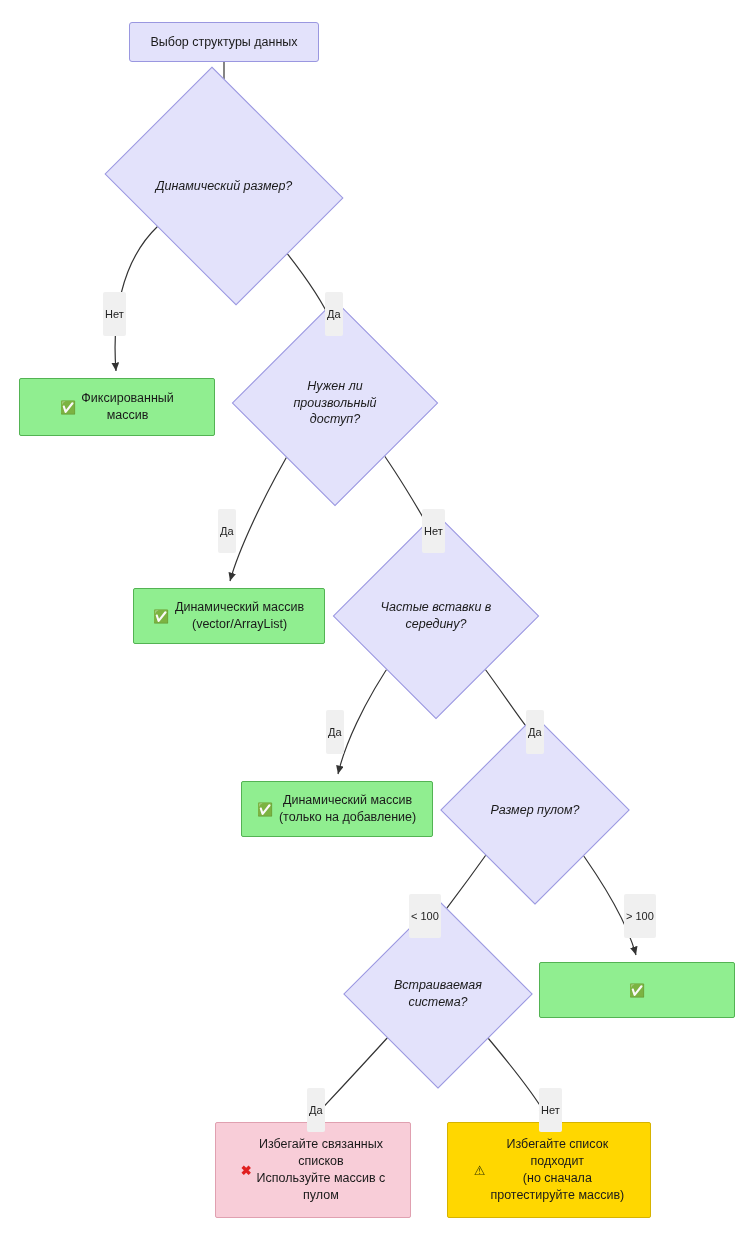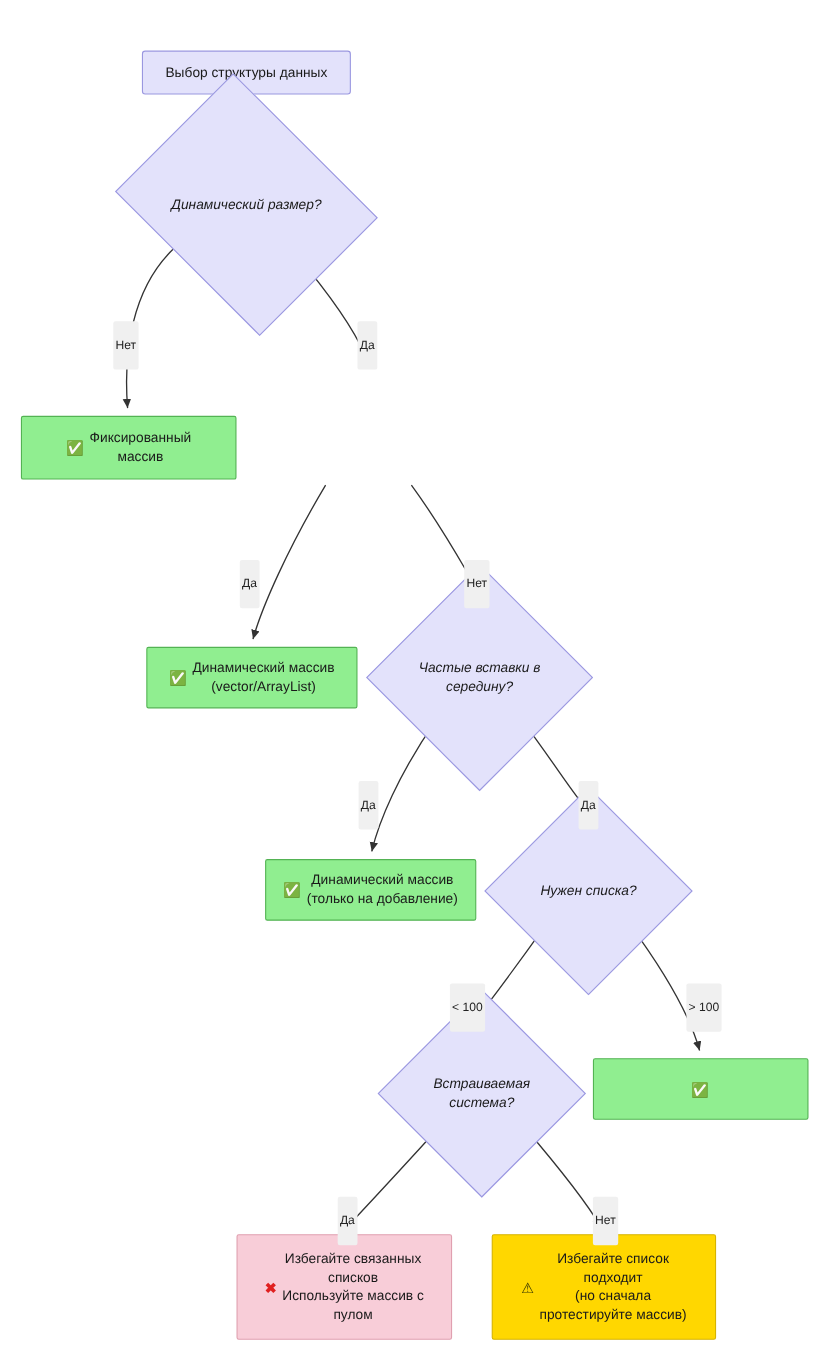"Выбор структуры данных" div.node { margin-top: 24px -> none }
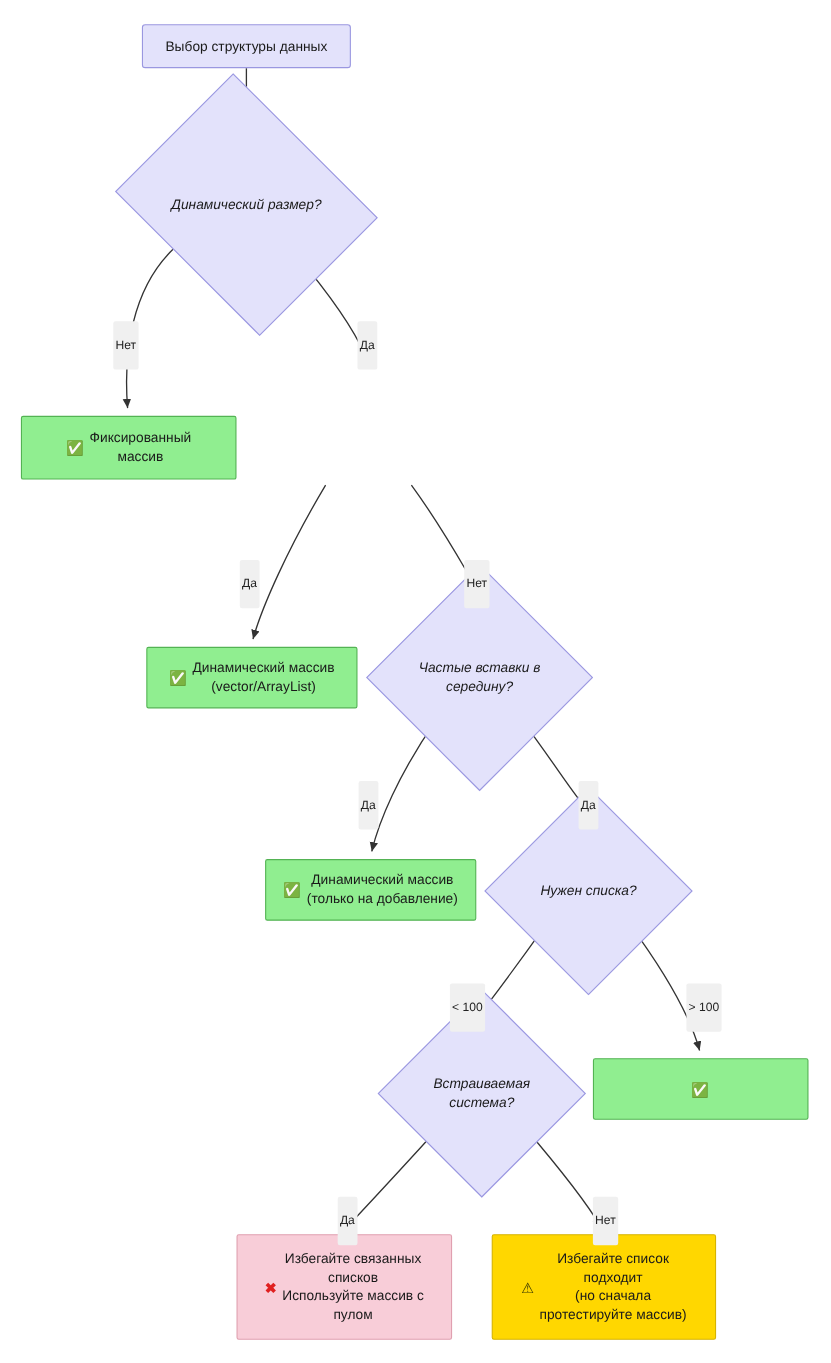"Нужен ли произвольный доступ?" div.diamond-wrap { html: none -> <div> <div></div> <div> <span>Нужен ли произвольный доступ?</span> </div> </div> }
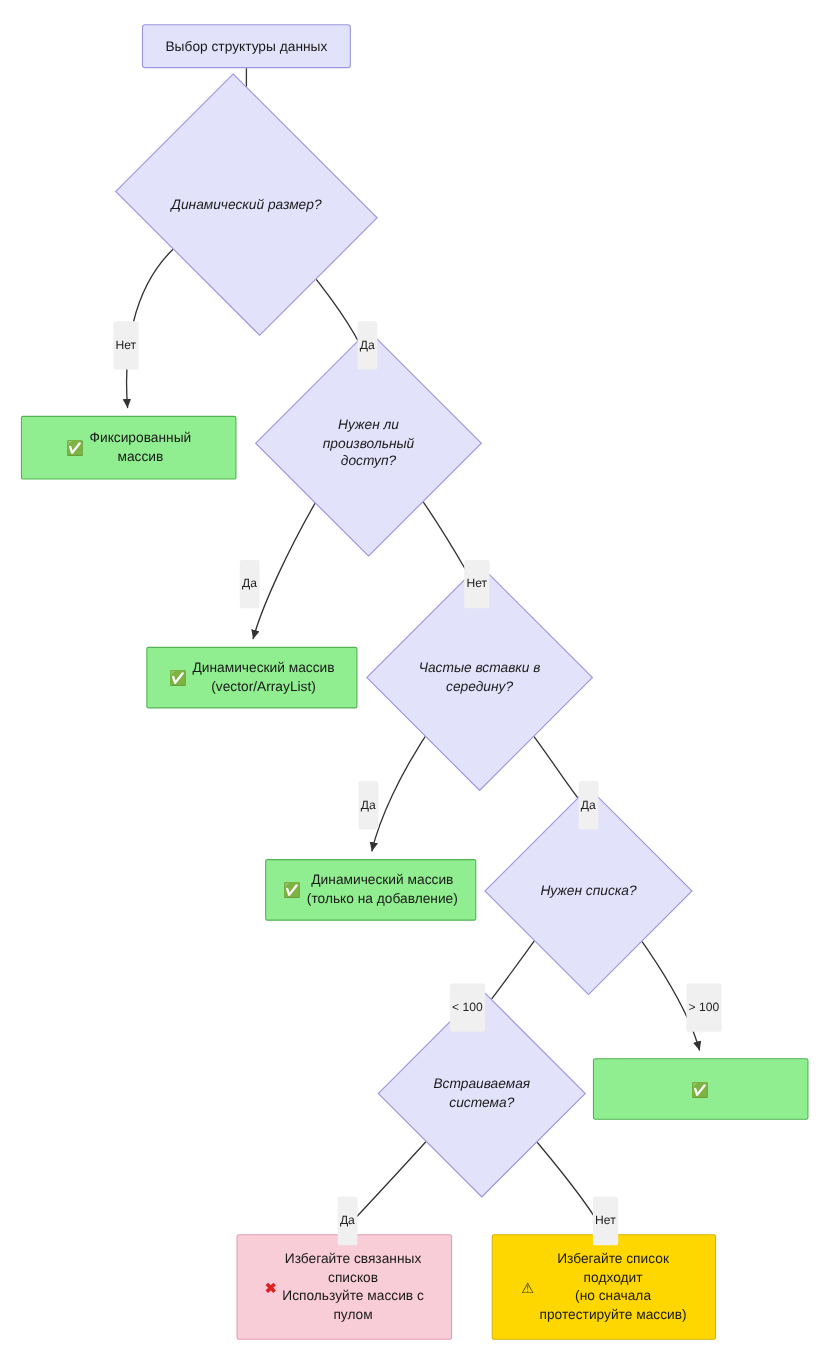"Нужен списка?" span.txt { text: Нужен списка -> Размер пулом }
